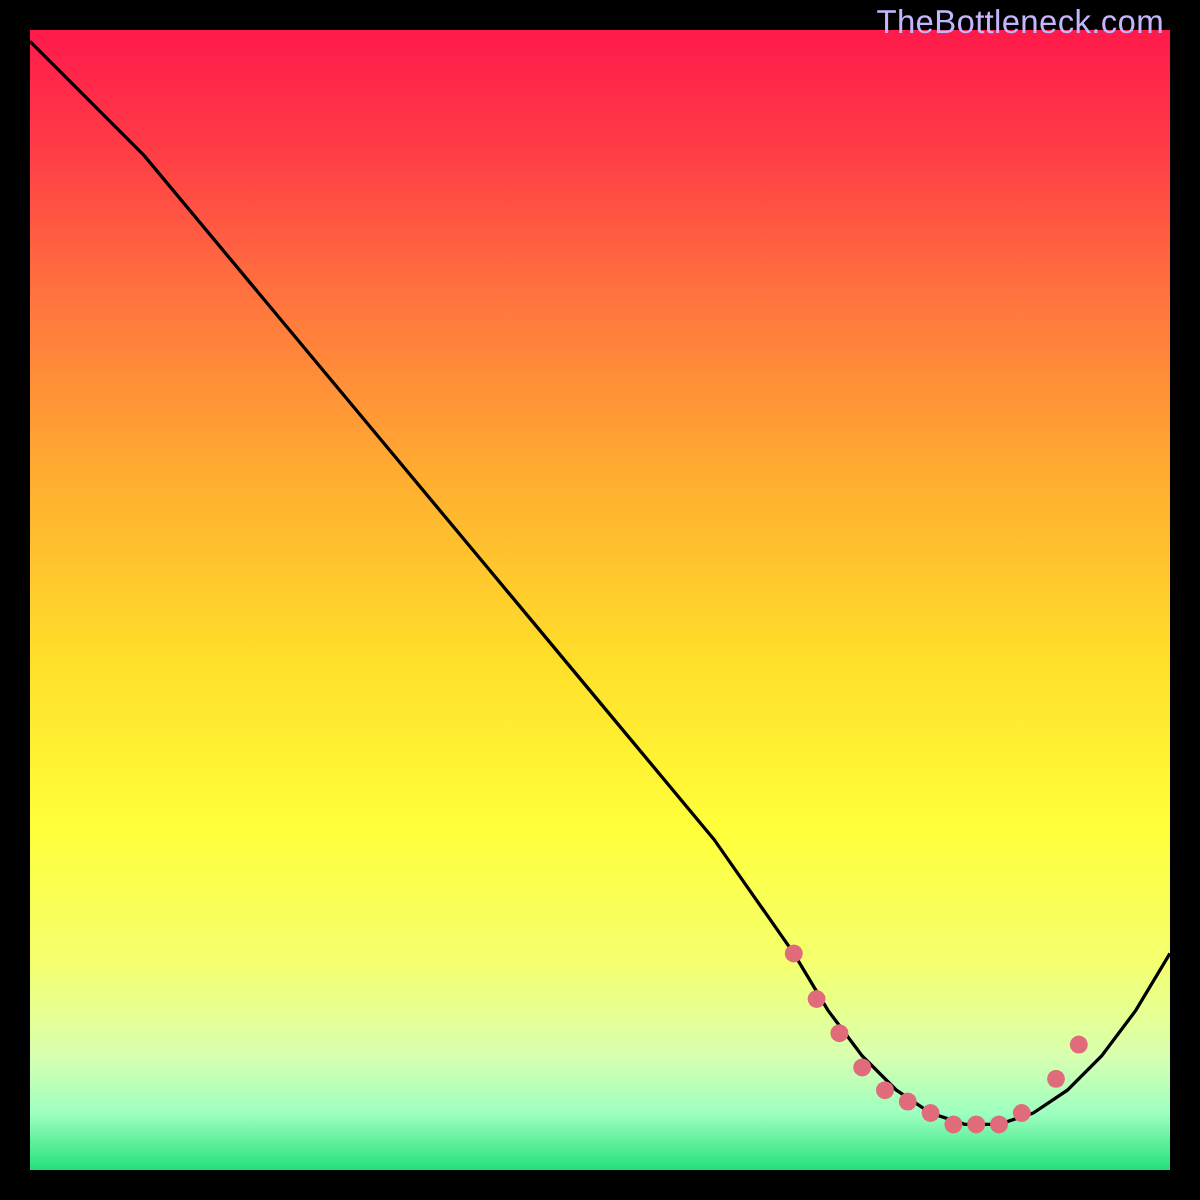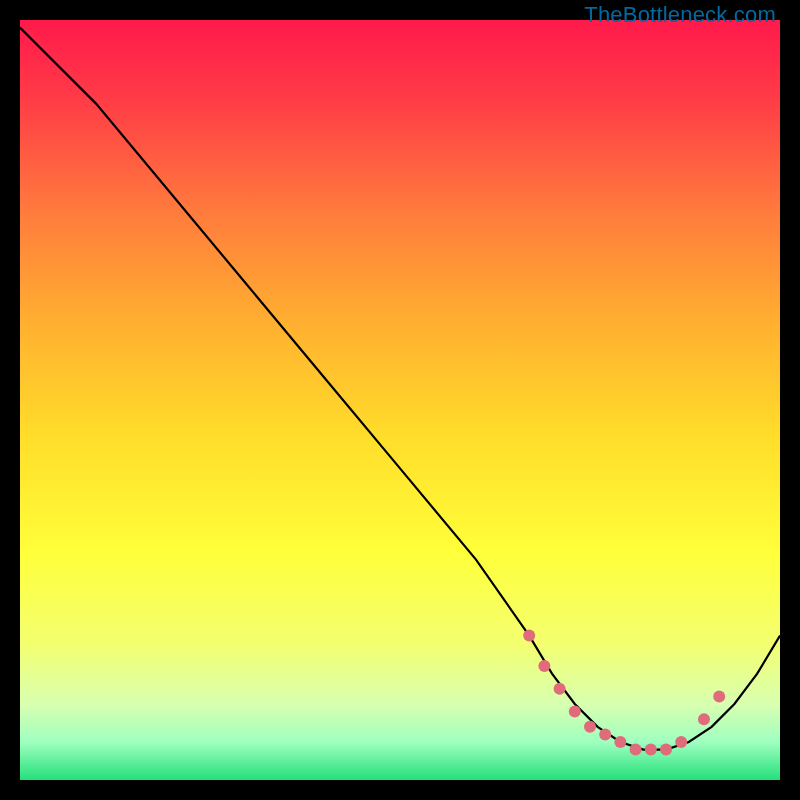"TheBottleneck.com" .watermark { color: #0369a1 -> #c4b5fd }
